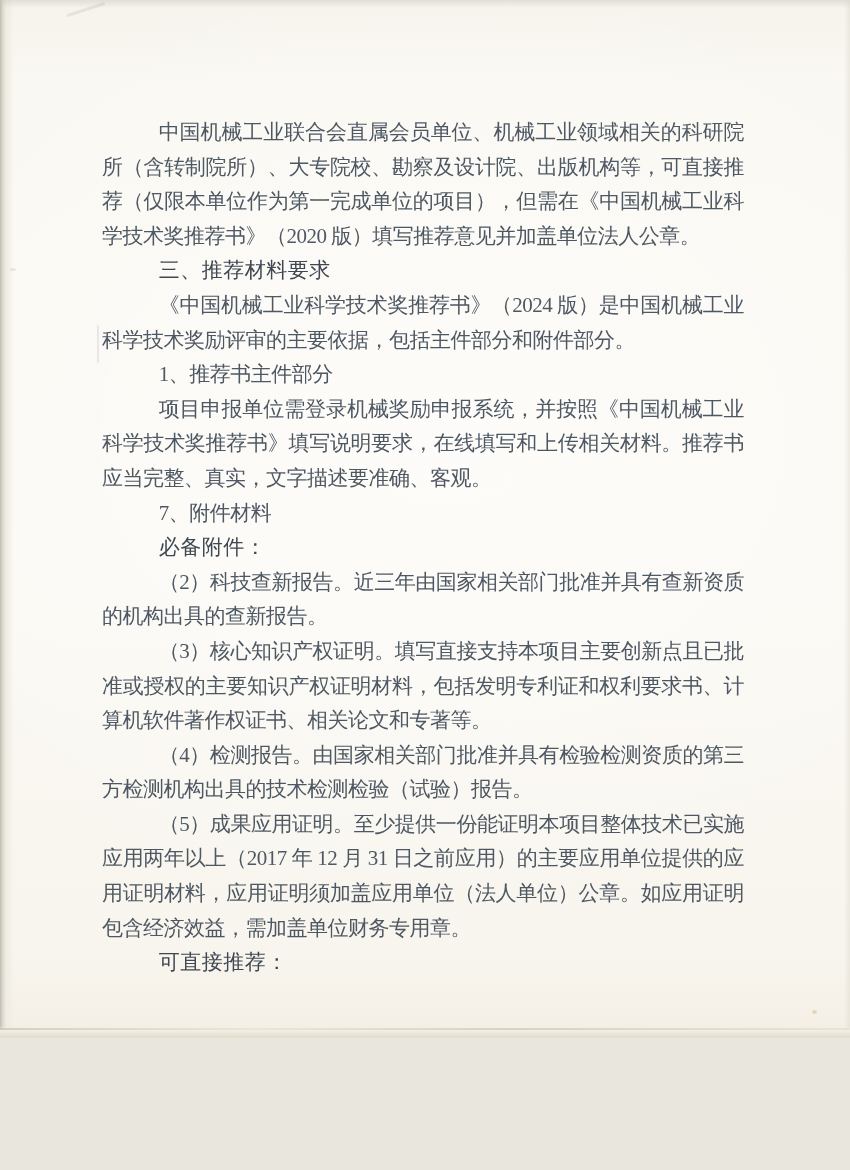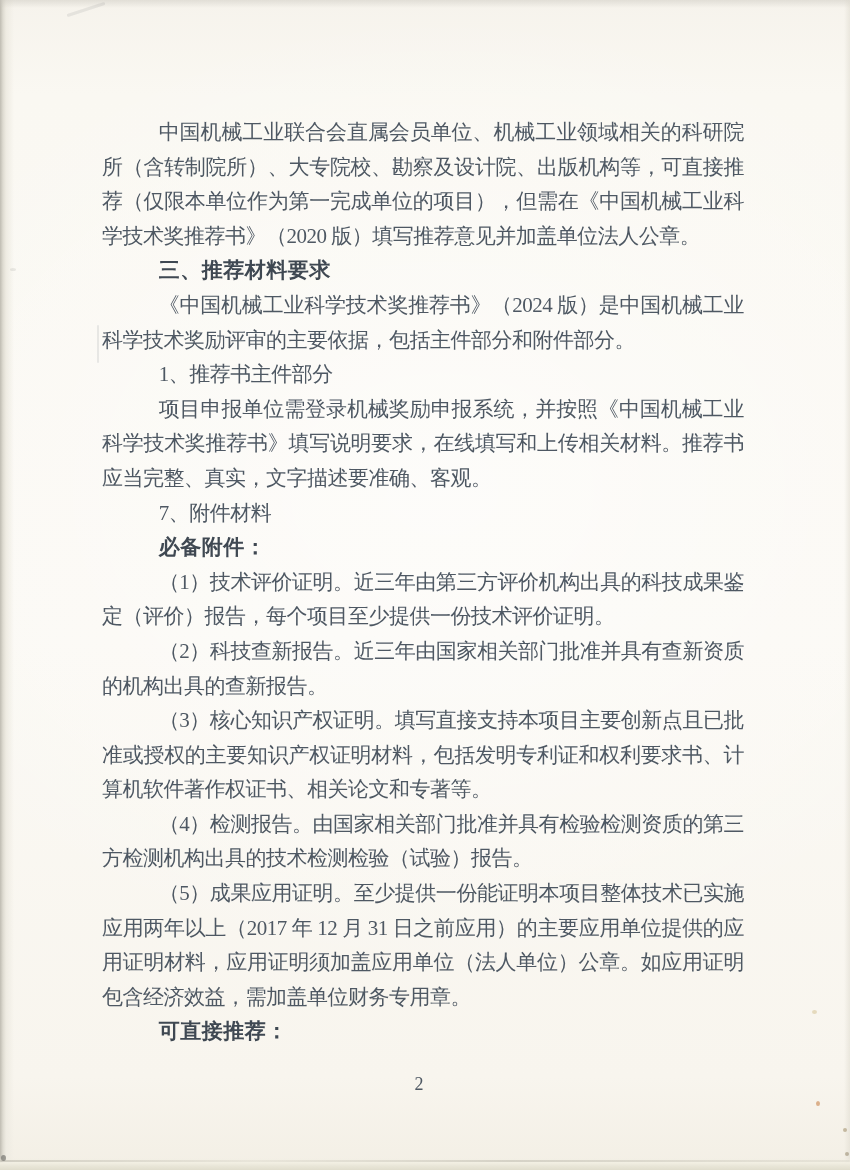"中国机械工业联合会直属会员单位、机械工业领域相关的科研院所（含转制院所）、大专院" .page { height: 1170px -> 1038px }
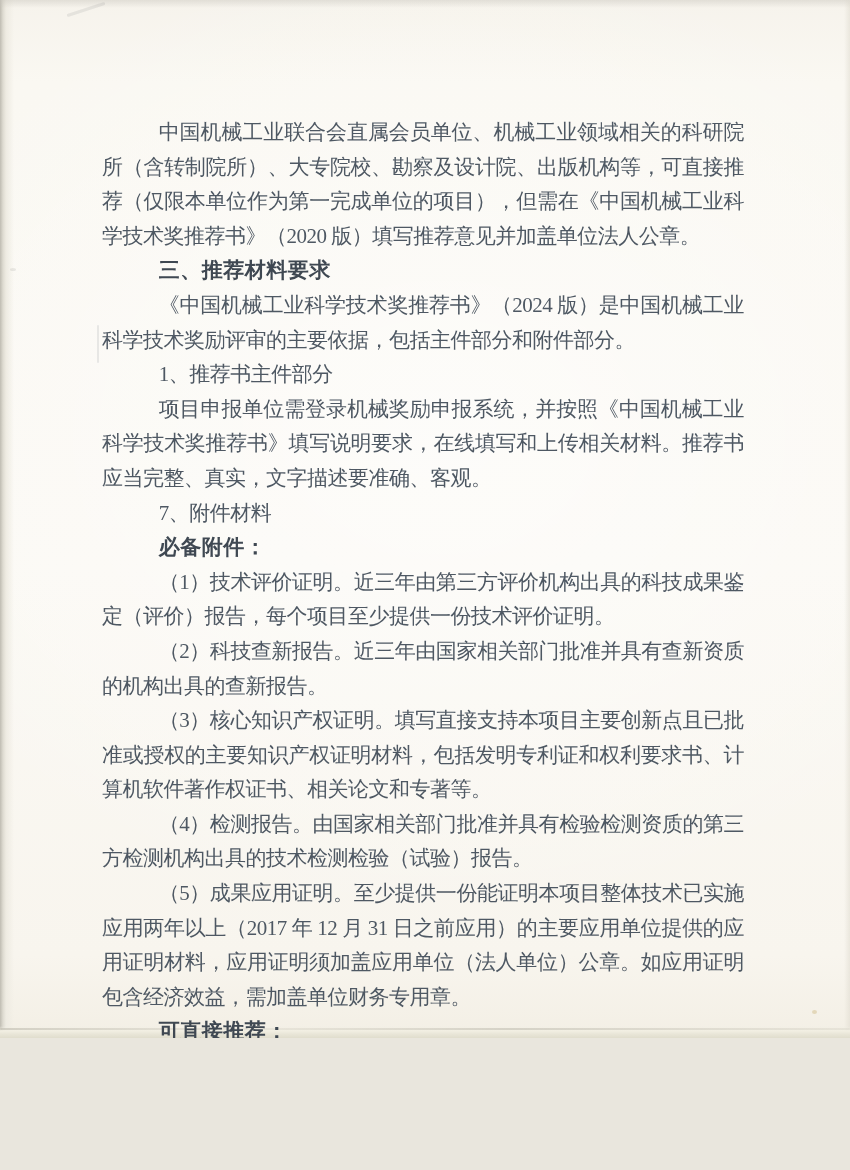"三、推荐材料要求" .doc-text p.bold { font-weight: 700 -> 400 }
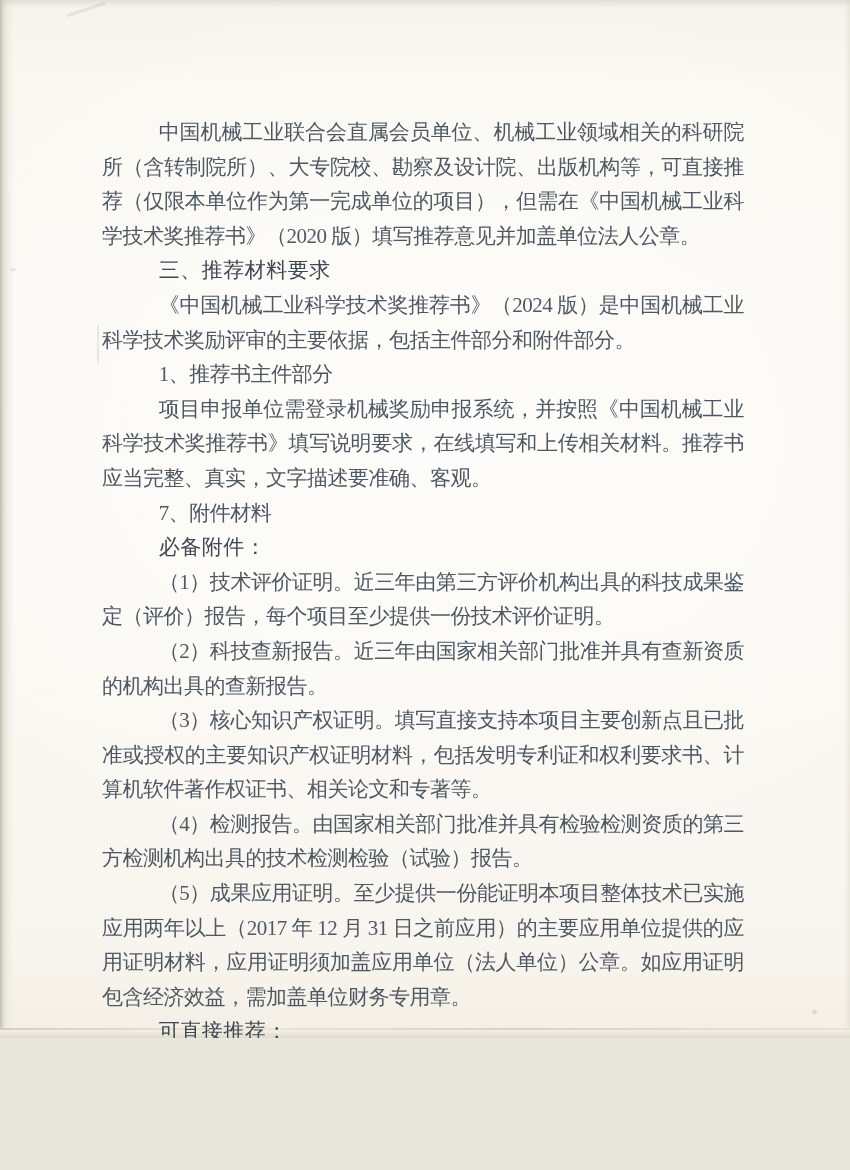"（1）技术评价证明。近三年由第三方评价机构出具的科技成果鉴定（评价）报告，每个项" p { html: <p>（1）技术评价证明。近三年由第三方评价机构出具的科技成果鉴定（评价）报告，每个项目至少提供一份技术评价证明。</p> -> none }
